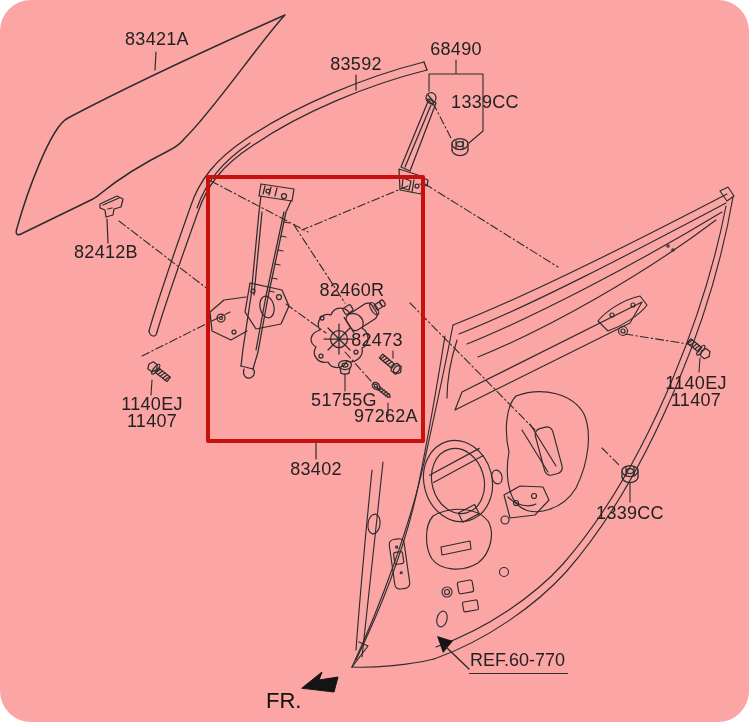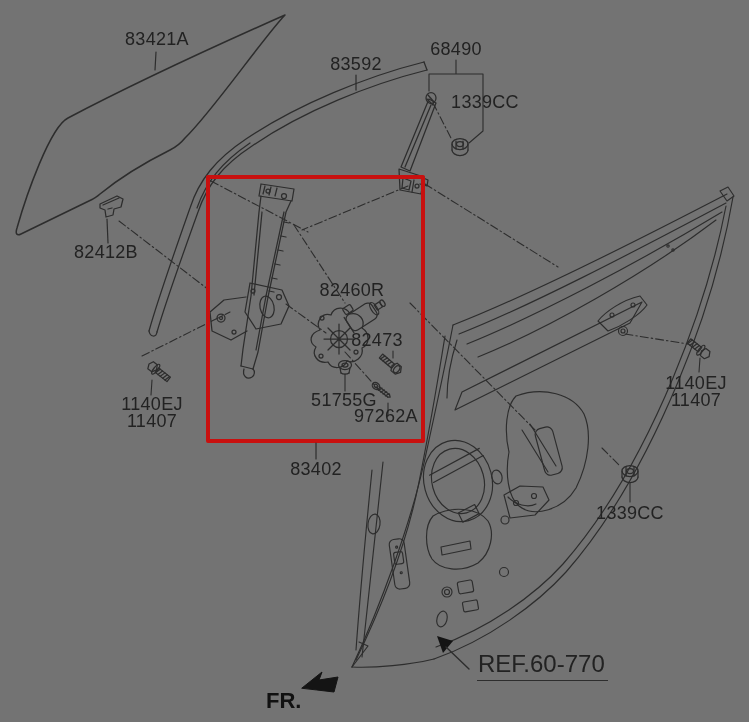"83421A" .stage { background: #737373 -> #fca5a5; border-radius: none -> 31px }
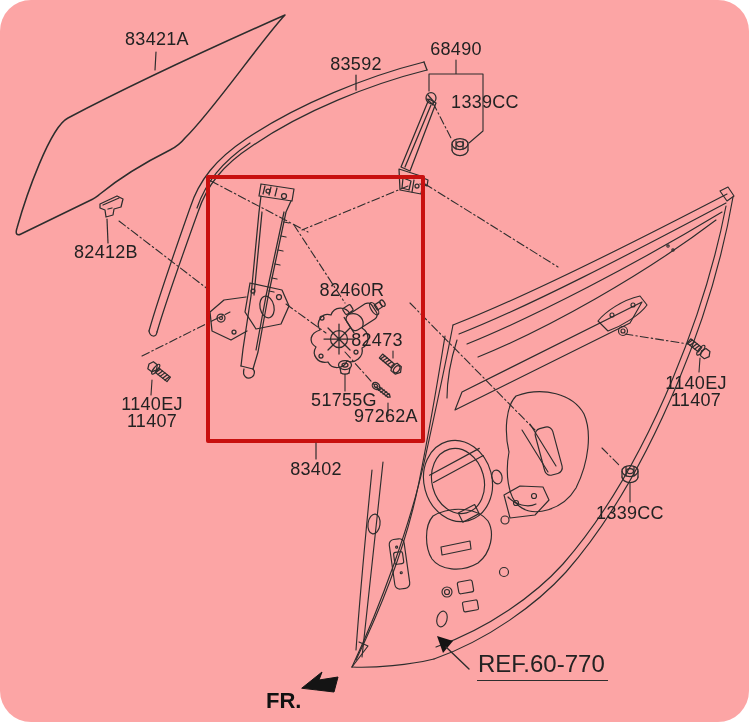"REF.60-770" .ref-label { font-size: 24px -> 18px; margin-left: 8px -> none }
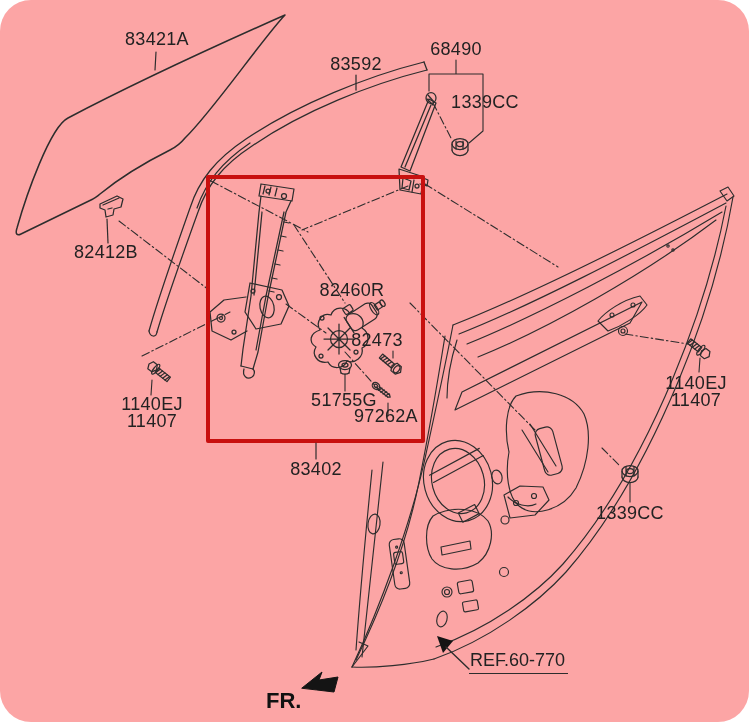"FR." .fr-label { font-weight: bold -> normal }
